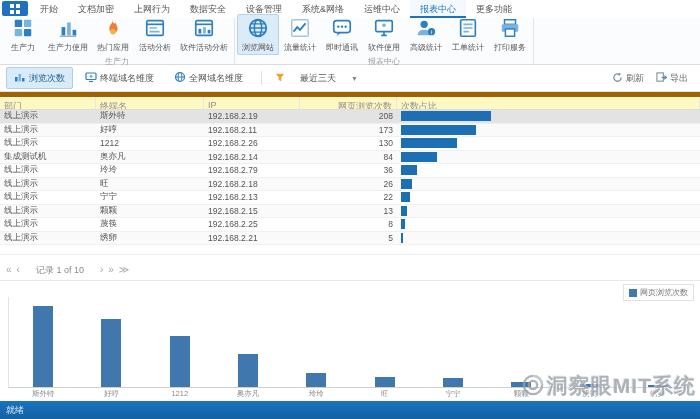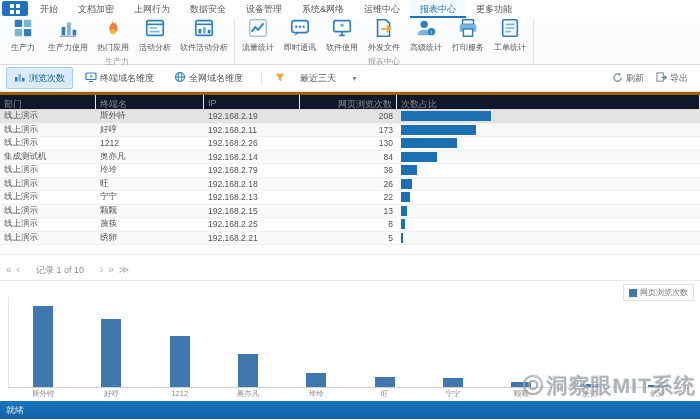"浏览网站" div.rbtn { html: none -> <div> <span><svg> <circle></circle> <ellipse></ellipse> <path></path> </svg></span> <span>浏览网站</span> </div> }
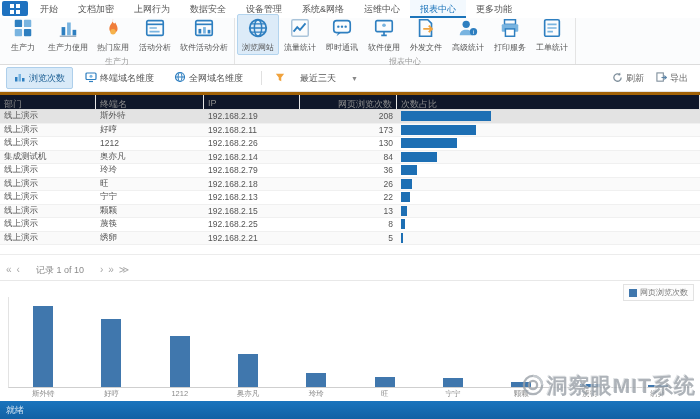"外发文件" div.rbtn { html: <div> <span><svg> <path></path> <path></path> </svg></span> <span>外发文件</span> </div> -> none }
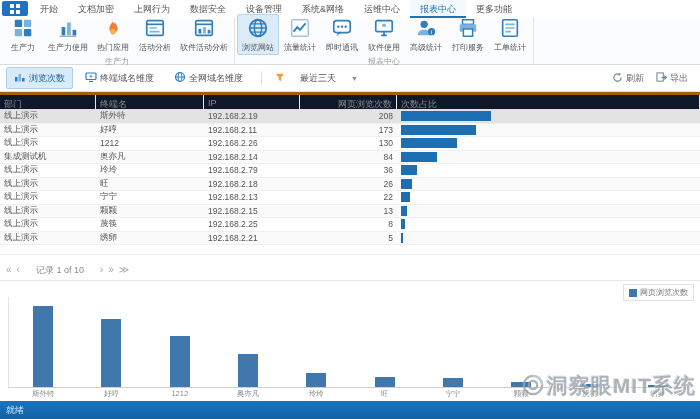"打印服务" div.rbtn { order: before "工单统计" -> after "工单统计" }
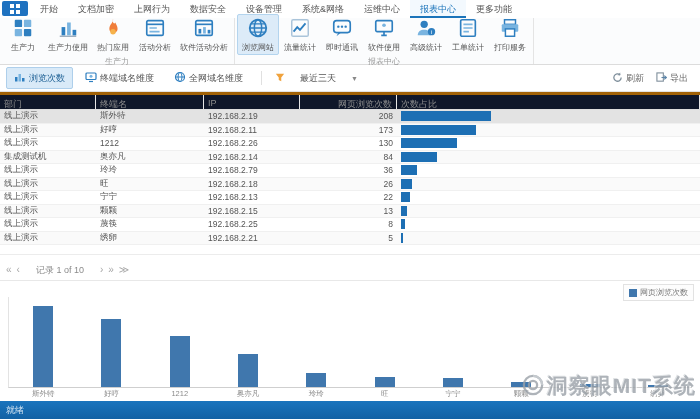"部门" .thead { background: #0f172a -> #fef9c3; border-top: 3px solid #a16207 -> 5px solid #a16207 }
